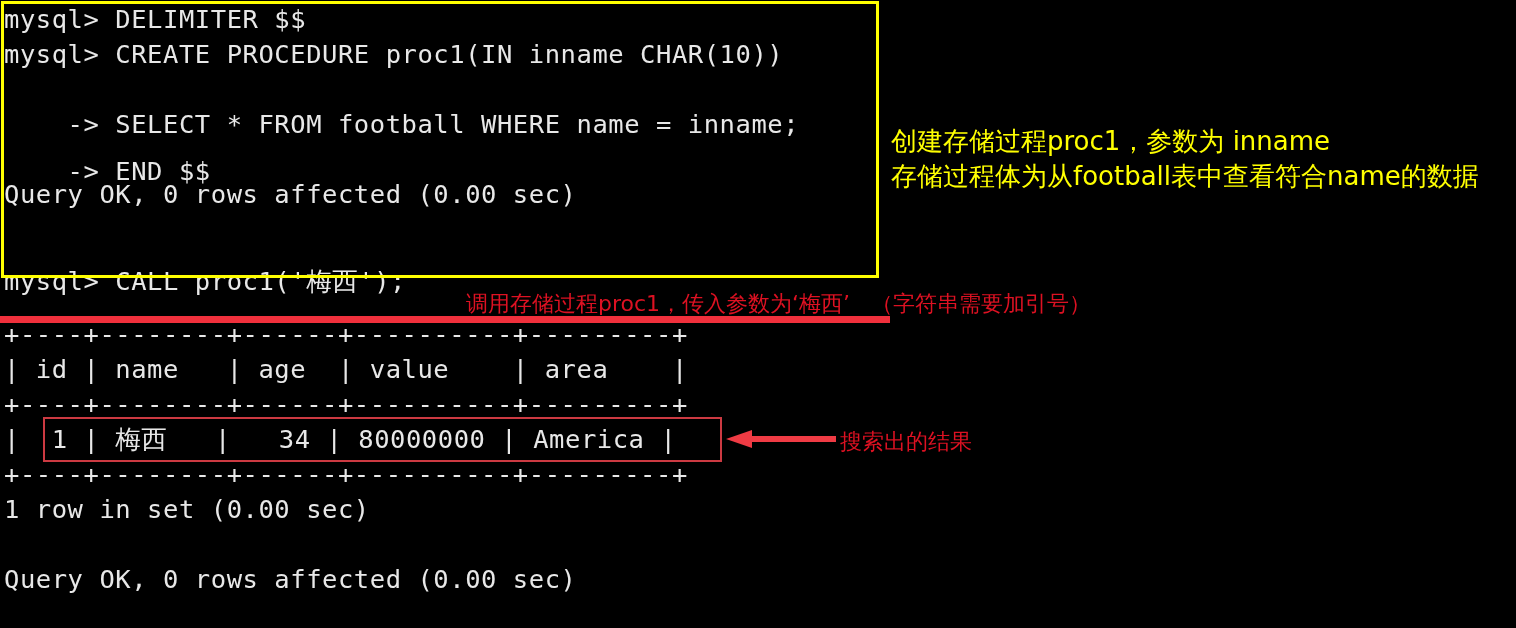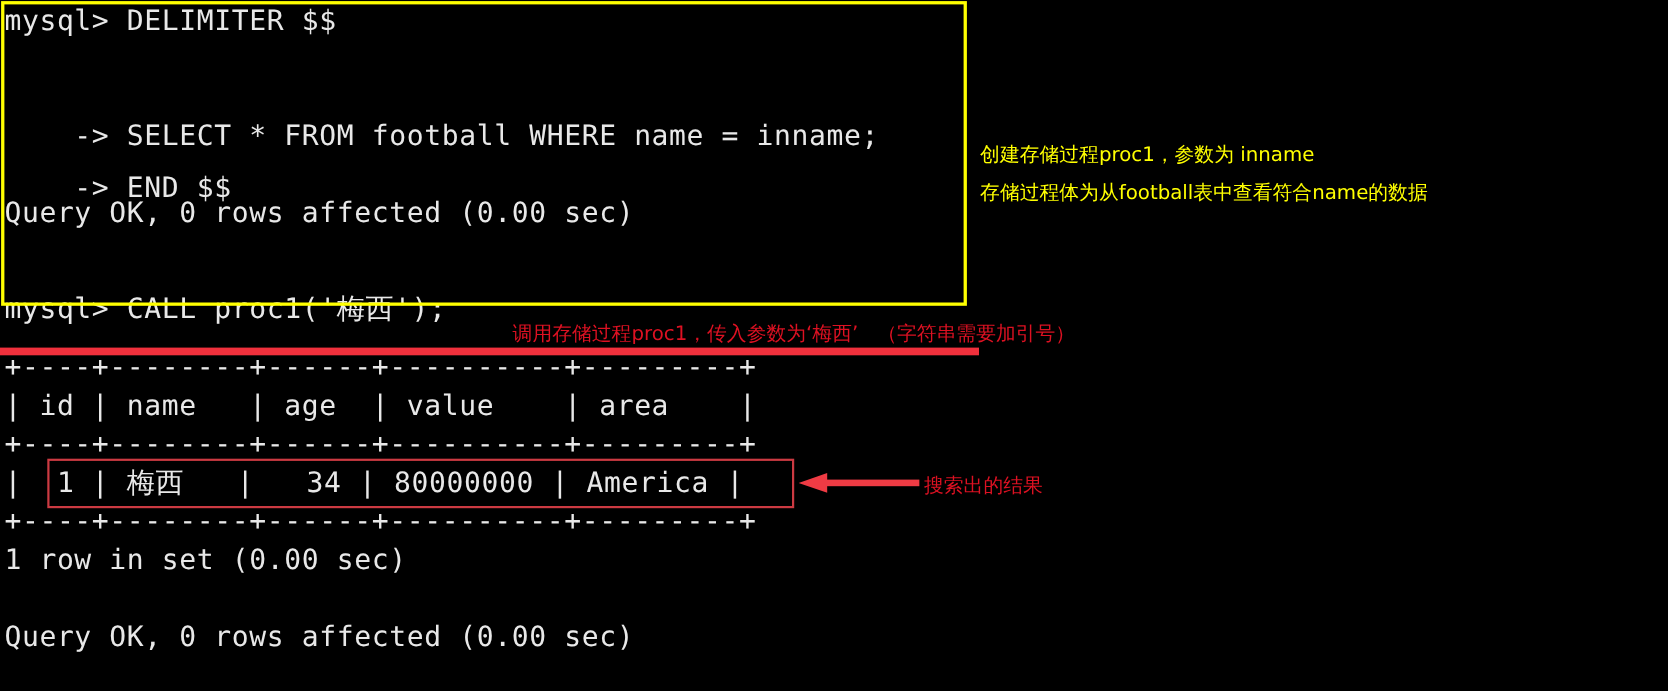"mysql> CREATE PROCEDURE proc1(IN inname" div.term-line { html: none -> <div>mysql&gt; CREATE PROCEDURE proc1(IN inname CHAR(10))</div> }
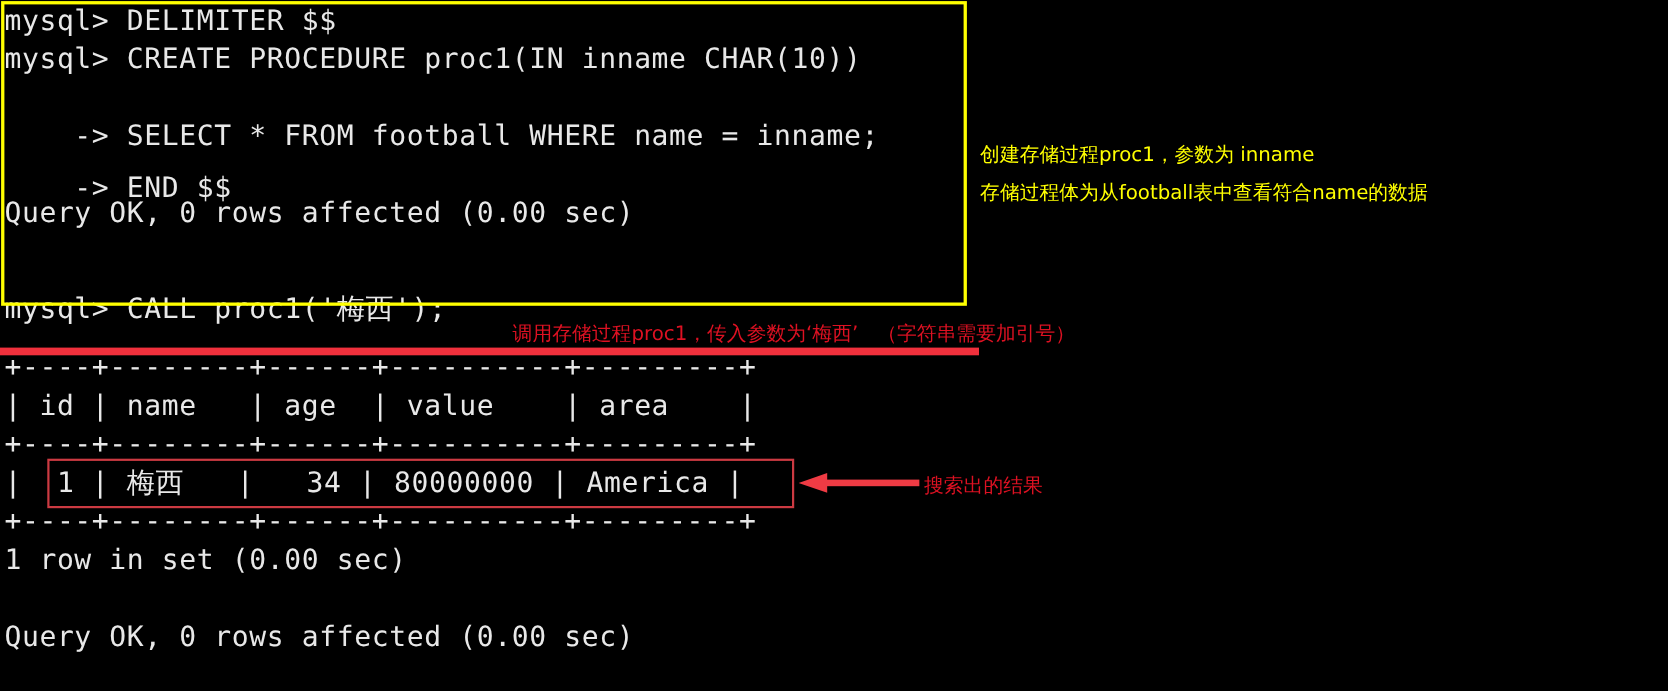"创建存储过程proc1，参数为 inname" .anno-yellow { font-size: 18px -> 26px }
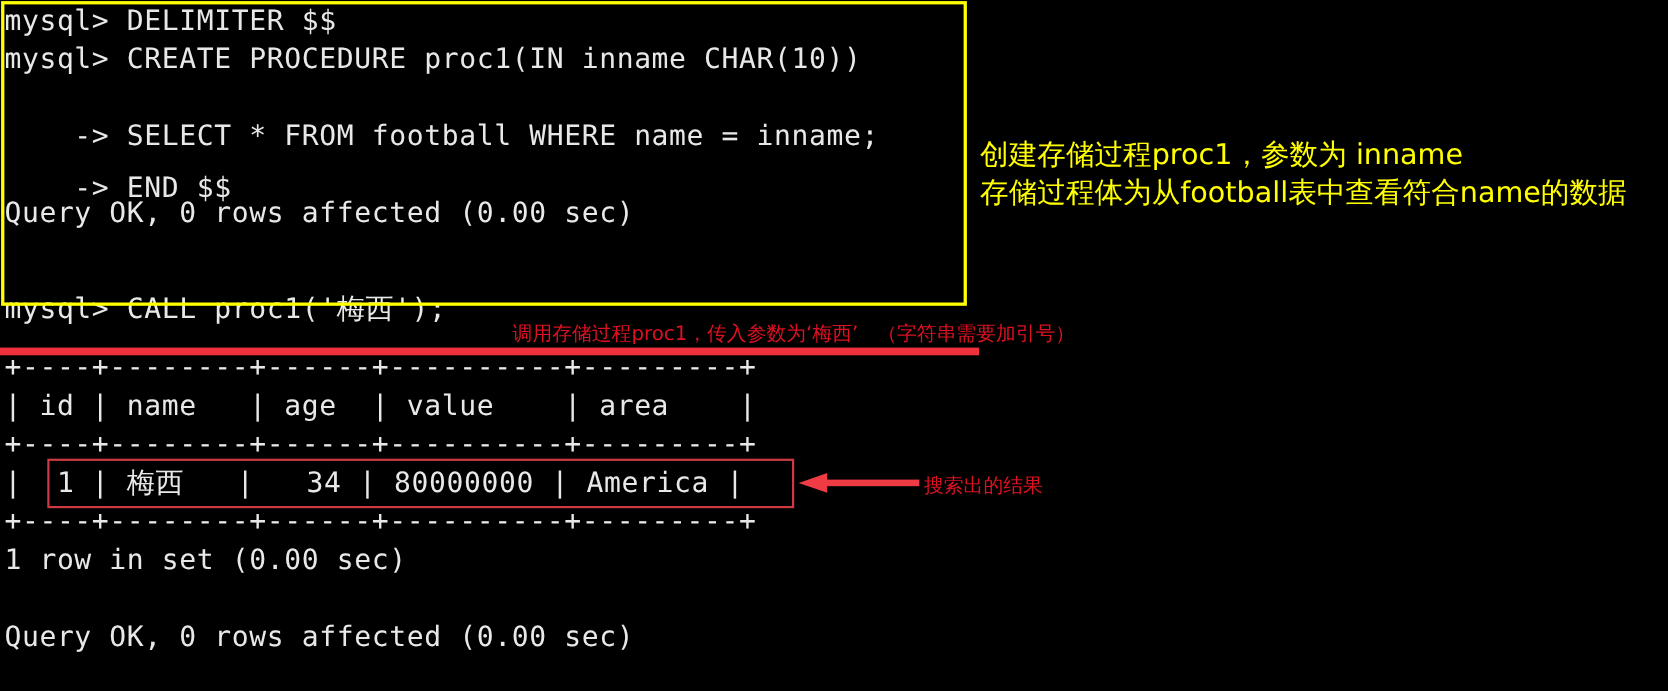"调用存储过程proc1，传入参数为‘梅西’ （字符串需要加引号）" .anno-red { font-size: 18px -> 22px }
